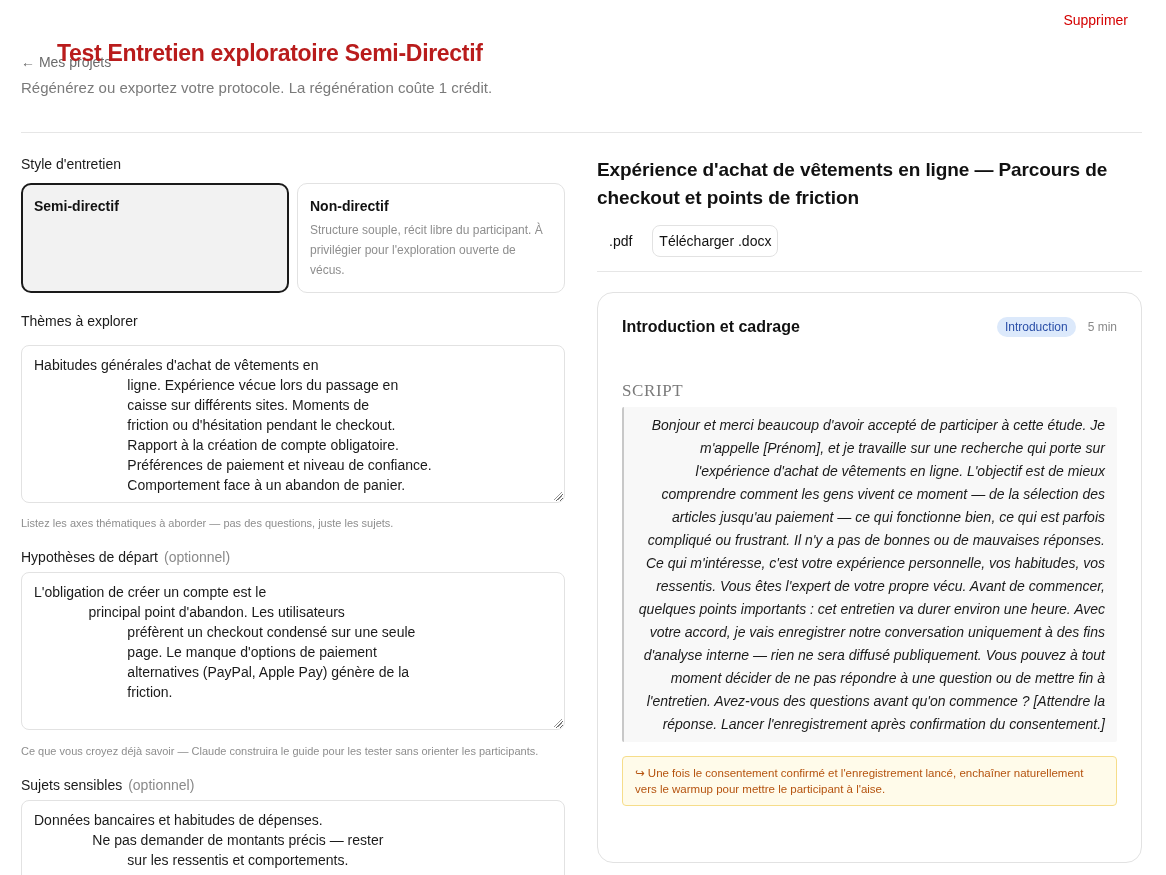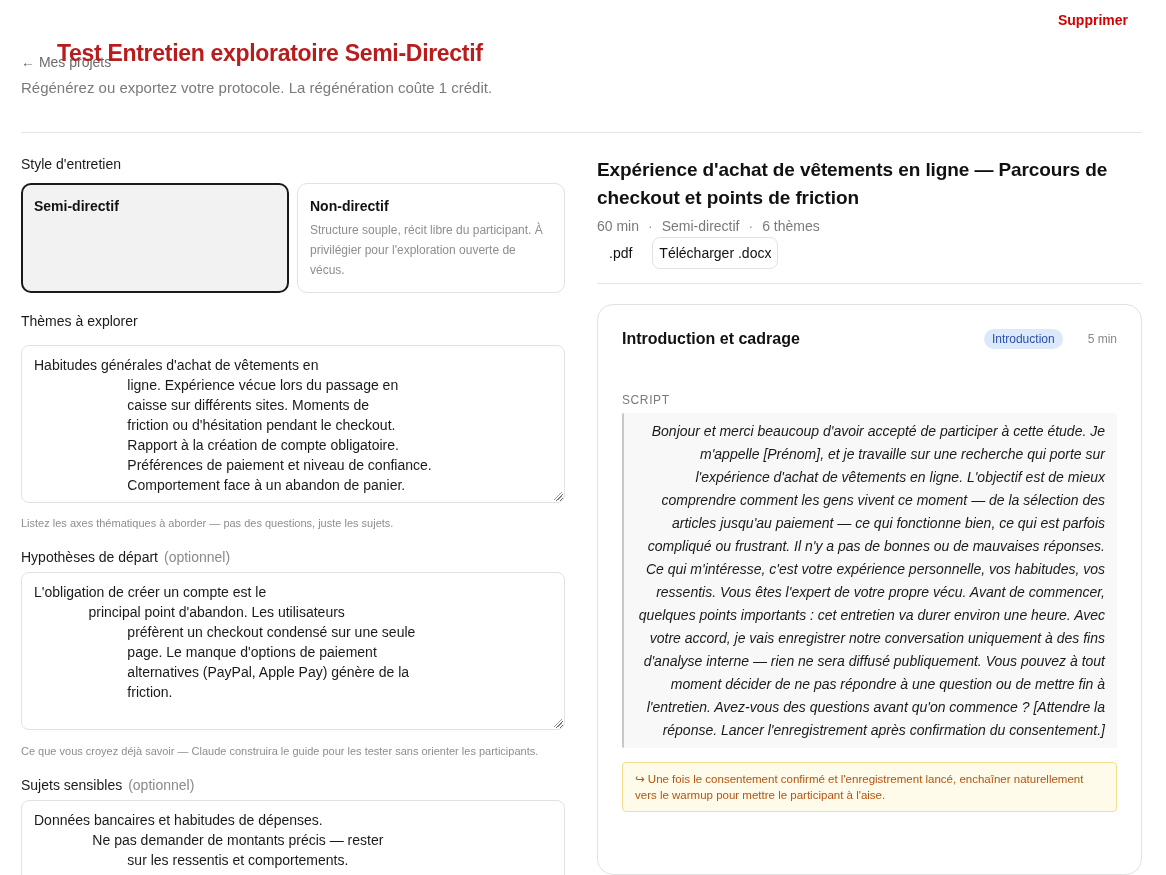"Supprimer" .delete-link { font-weight: bold -> none }
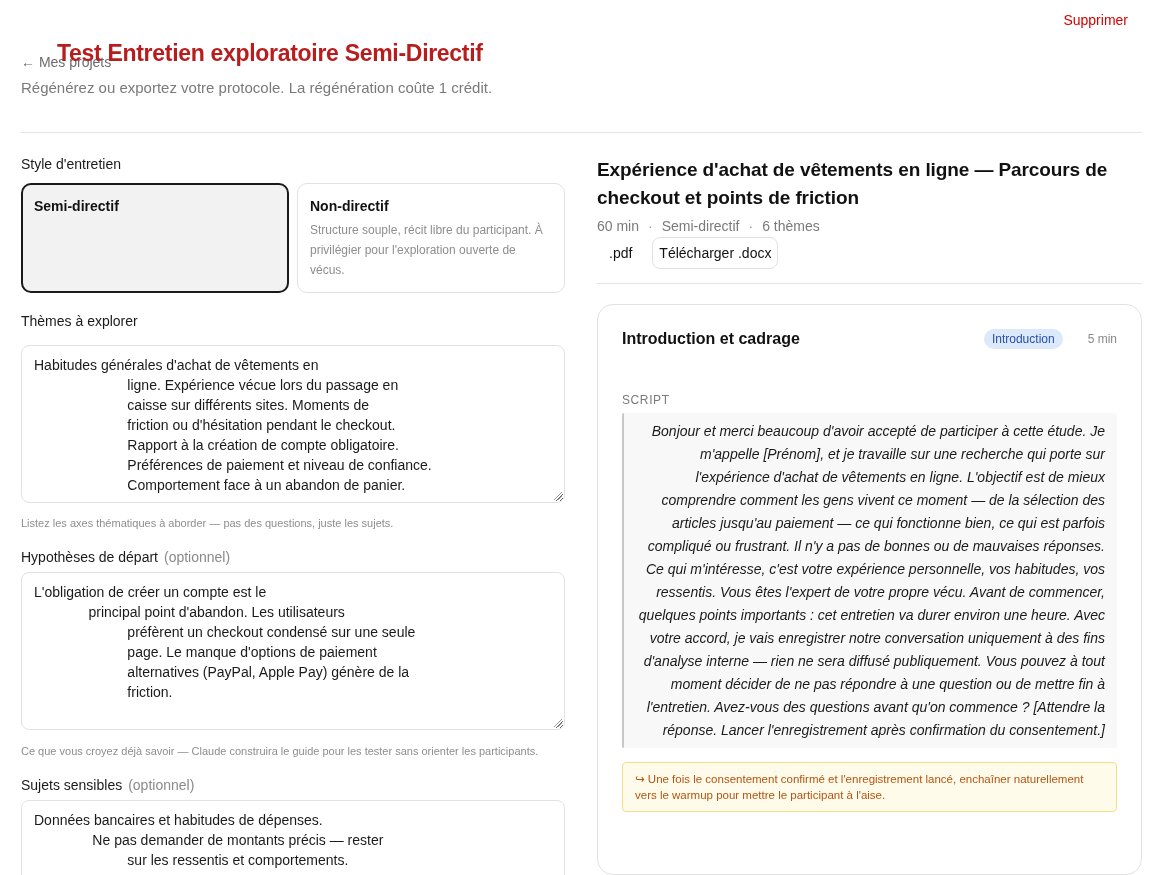"60 min · Semi-directif ·" div.guide-meta { html: <div> <span>60 min</span><span>·</span><span>Semi-directif</span><span>·</span><span>6 thèmes</span> </div> -> none }
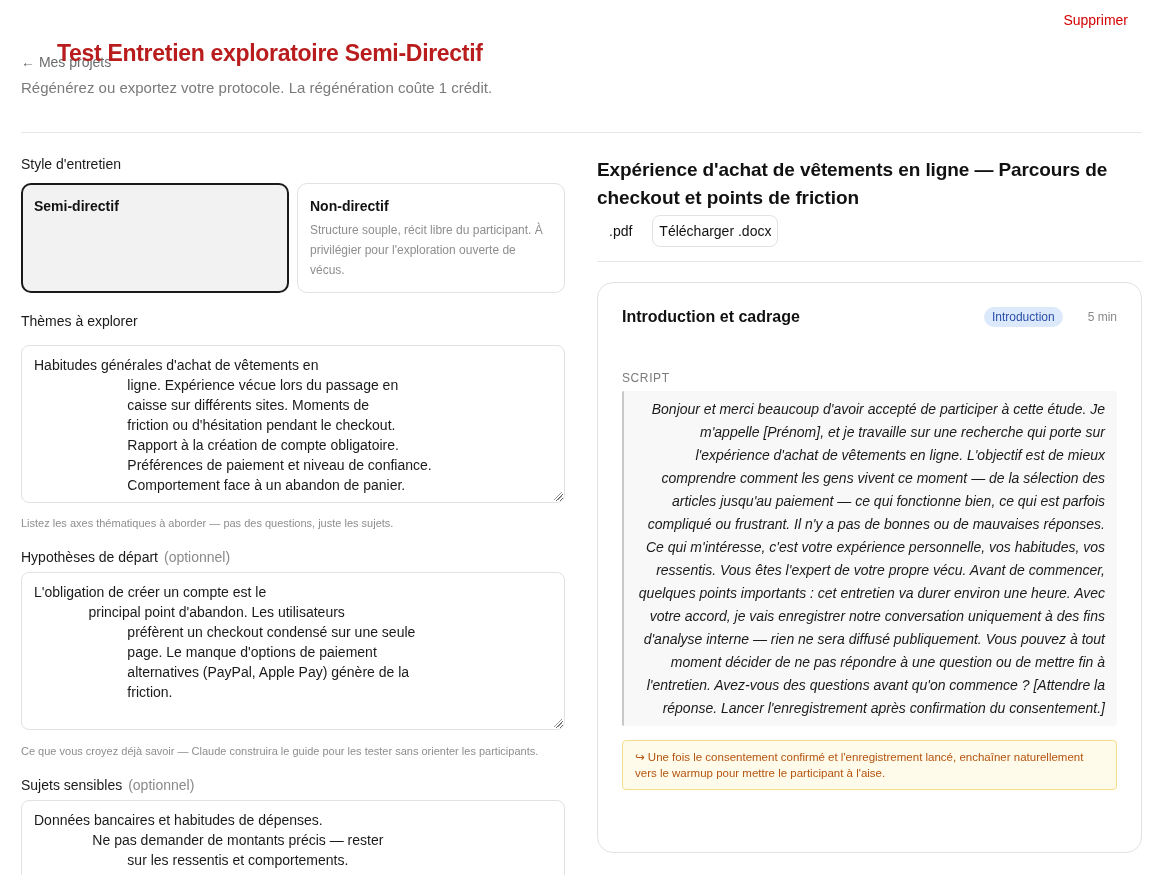".pdf" .export-row { margin-top: 3px -> 13px }
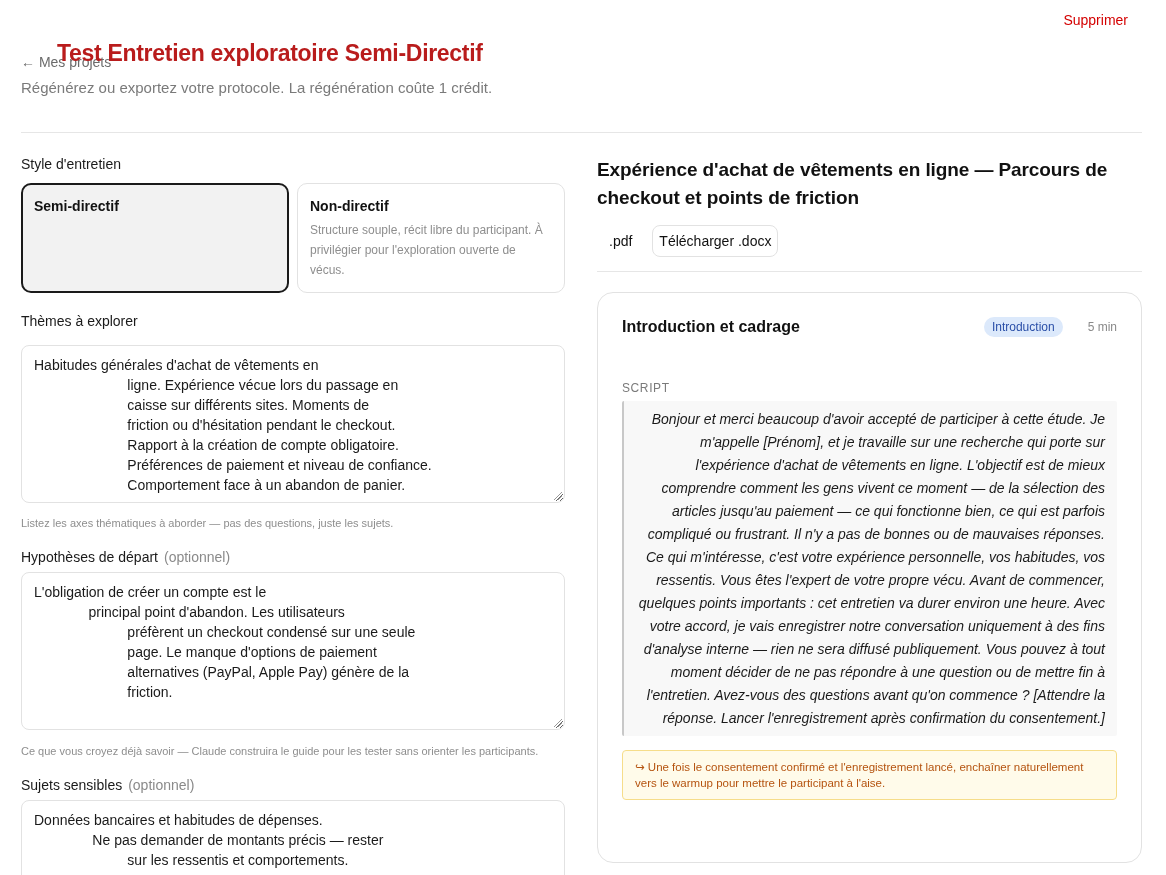"Introduction" .section-tags { gap: 25px -> 12px }
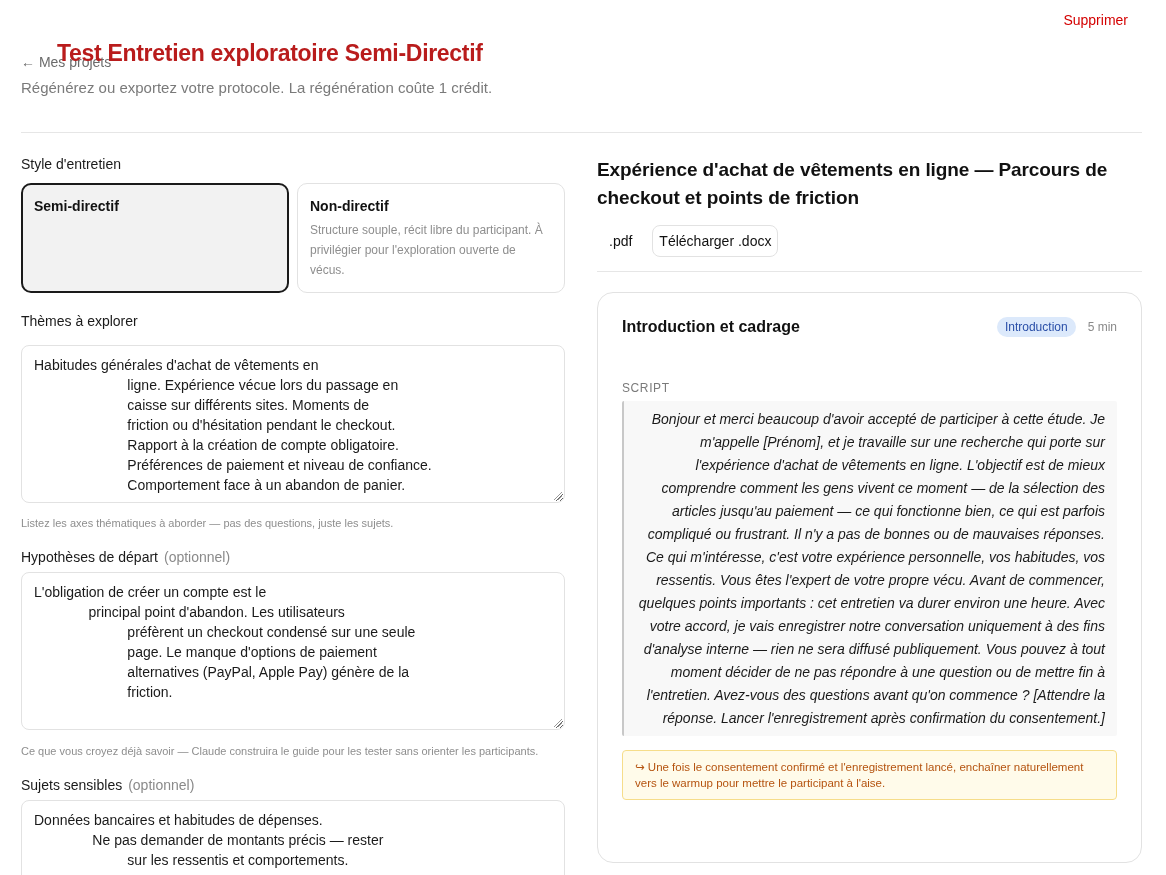"SCRIPT" .script-label { font-family: none -> Liberation Serif, serif; font-size: 12px -> 17px }
